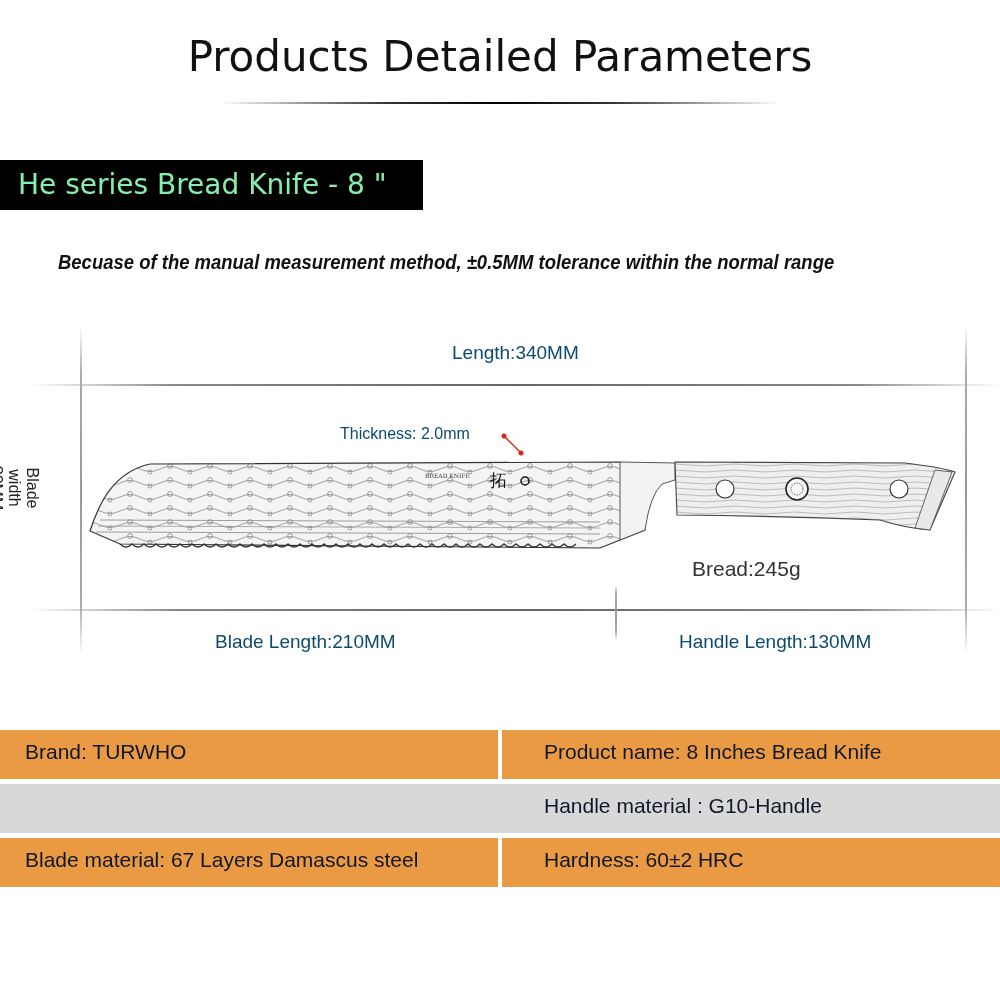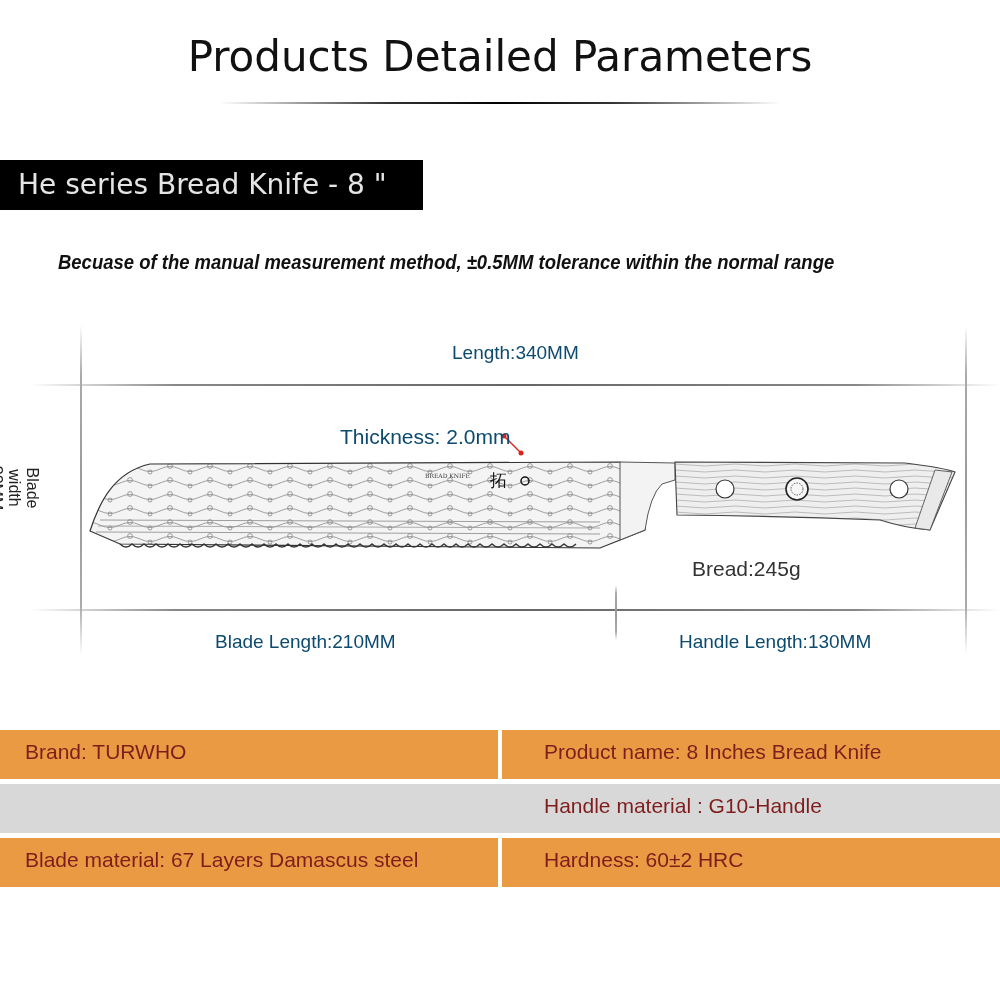"He series Bread Knife -" .series-banner span { color: #e5e5e5 -> #86efac }
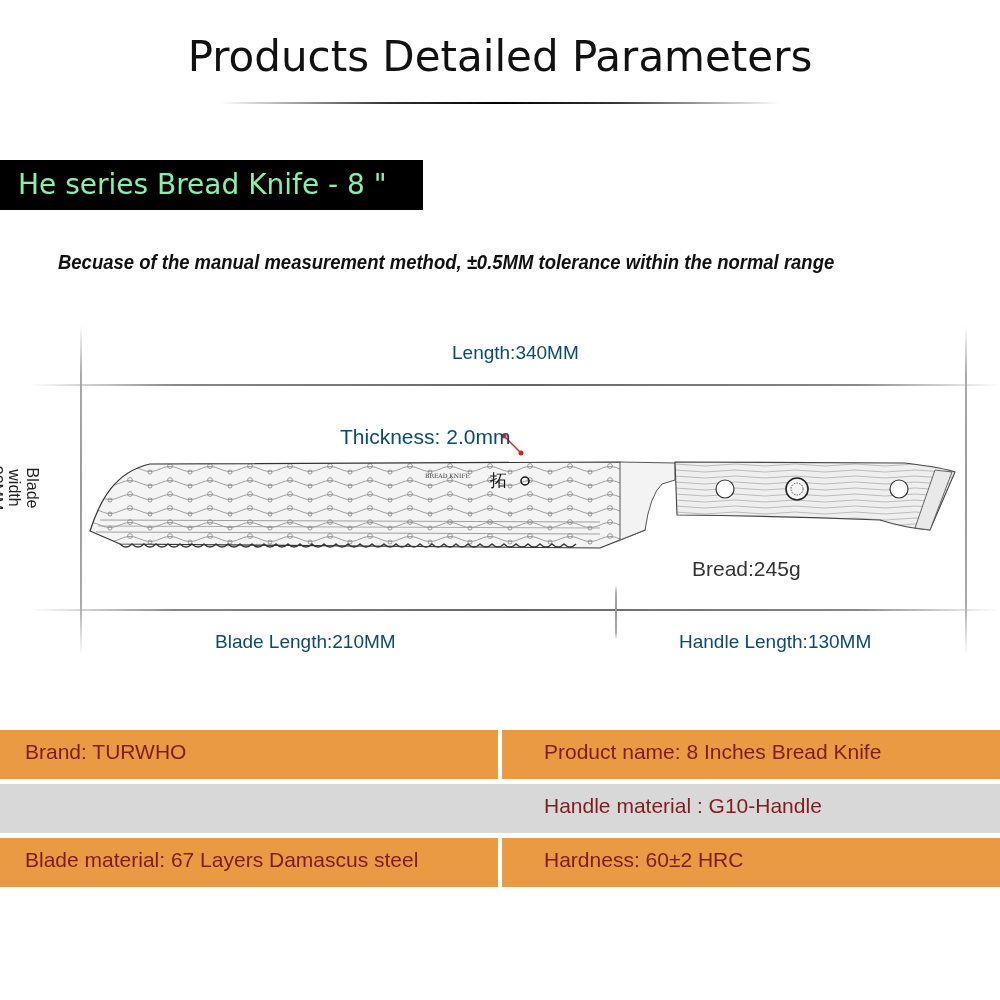"Thickness: 2.0mm" .thick-label { font-size: 21px -> 16px }
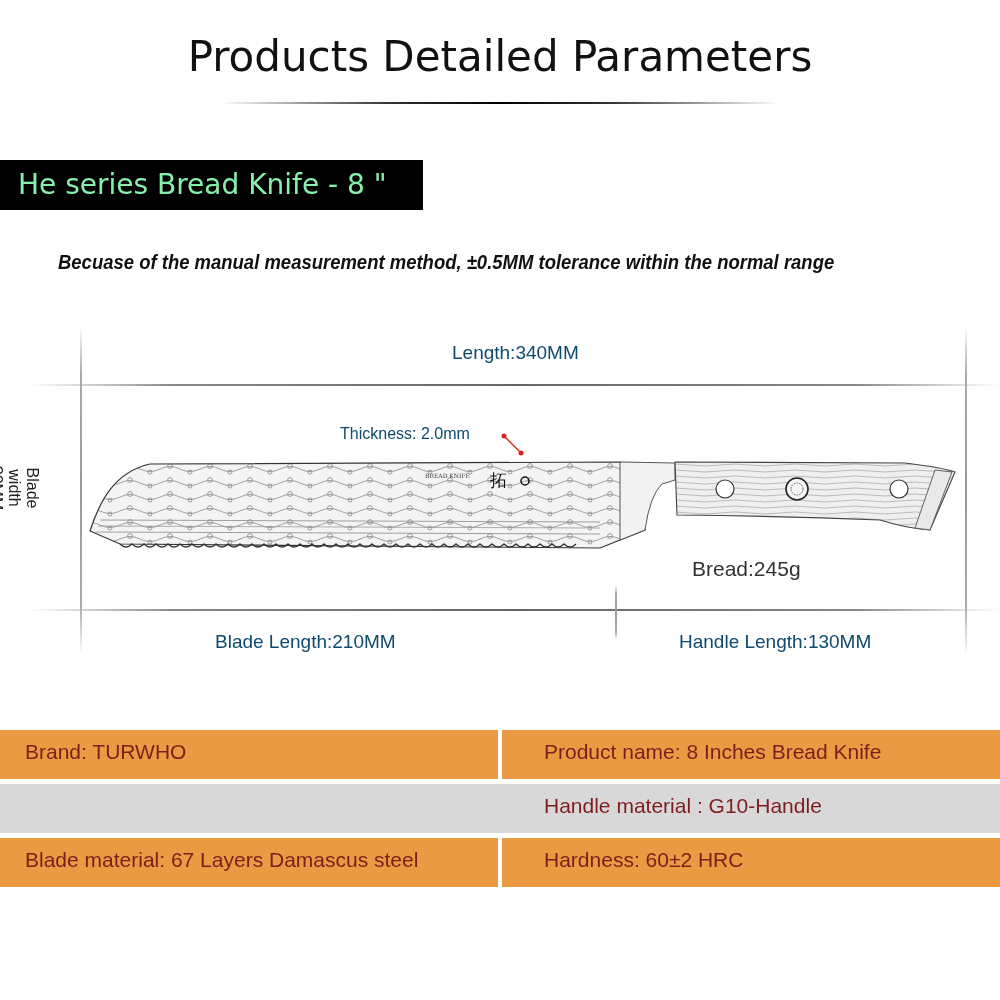"Brand: TURWHO" .cell span { color: #7f1d1d -> #0f172a }
